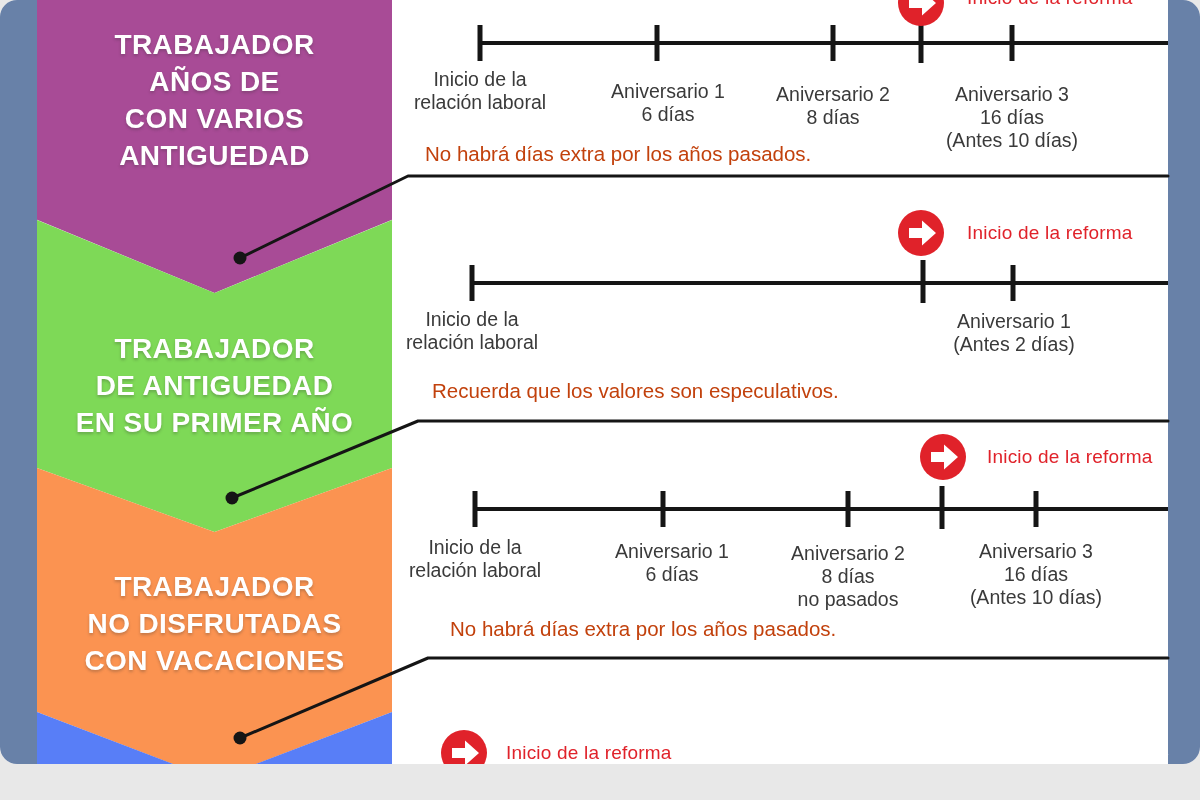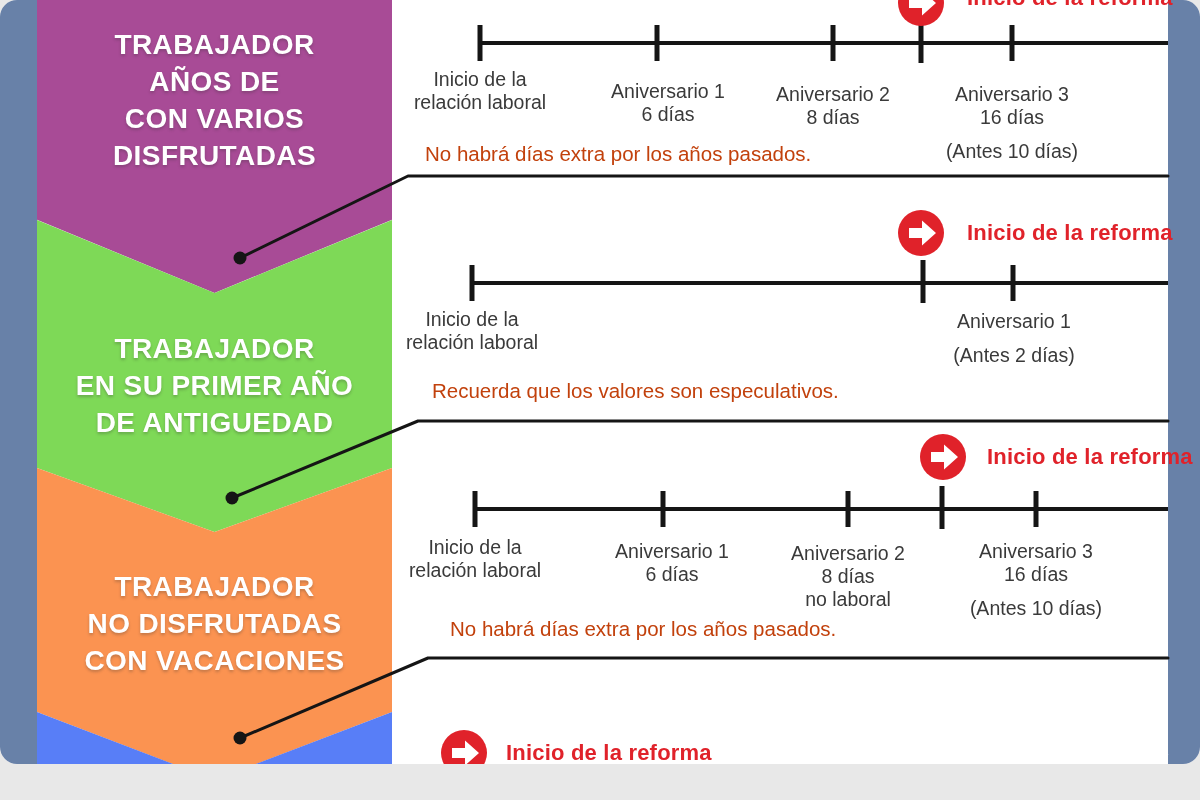"DISFRUTADAS" div { text: DISFRUTADAS -> ANTIGUEDAD }
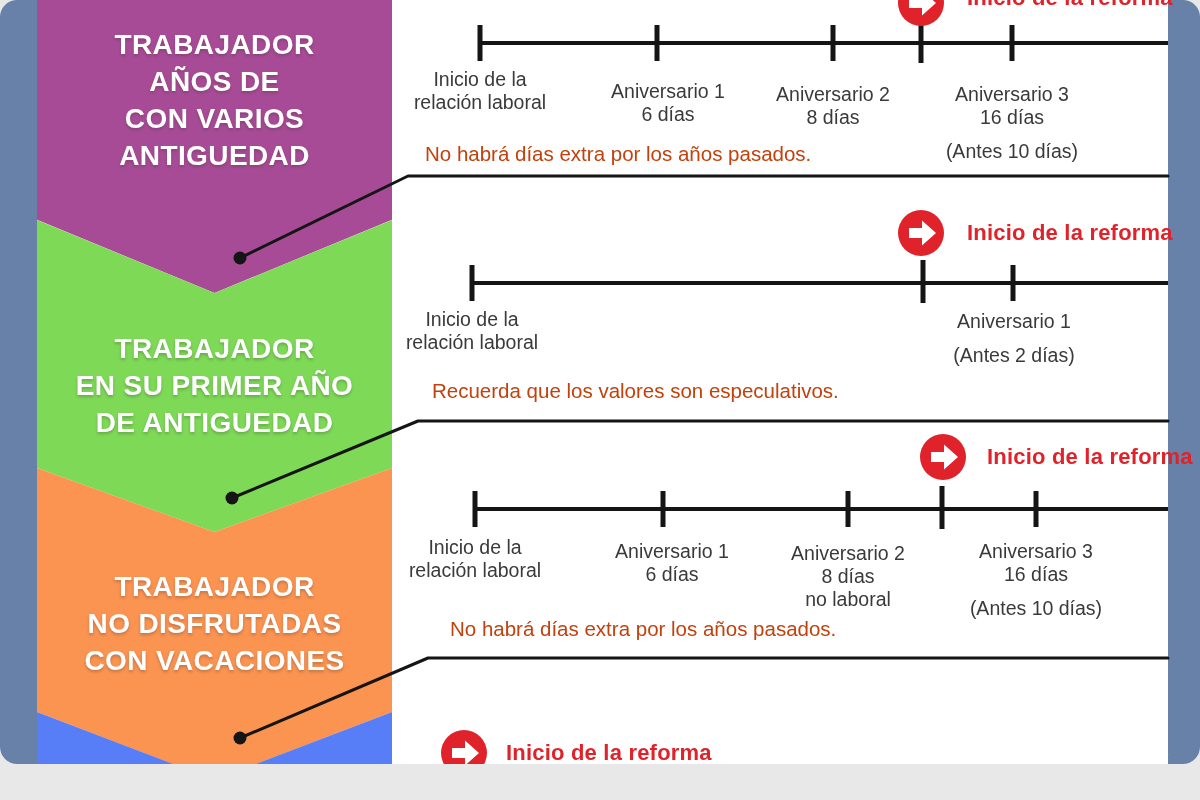"(Antes 10 días)" .ev .before { margin-top: 11px -> 0 }
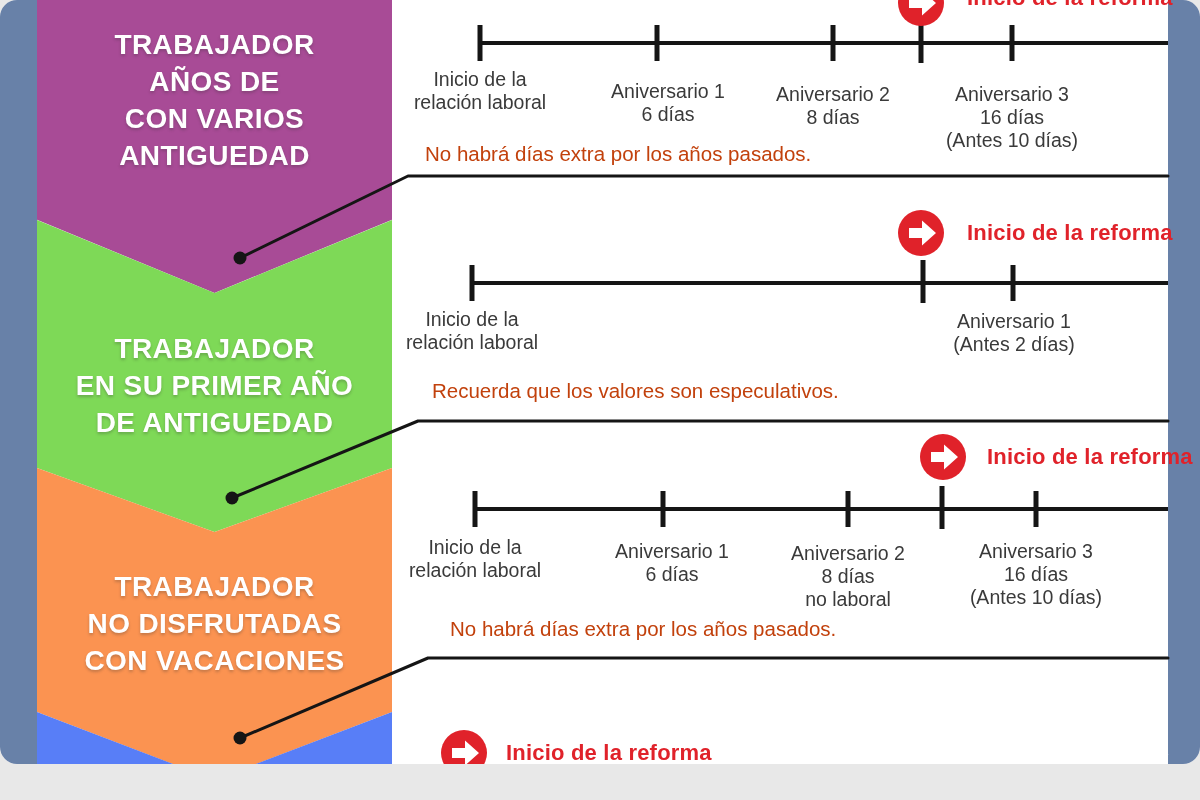"Inicio de la reforma" .badge-label { font-size: 22px -> 19px; font-weight: 700 -> 400 }
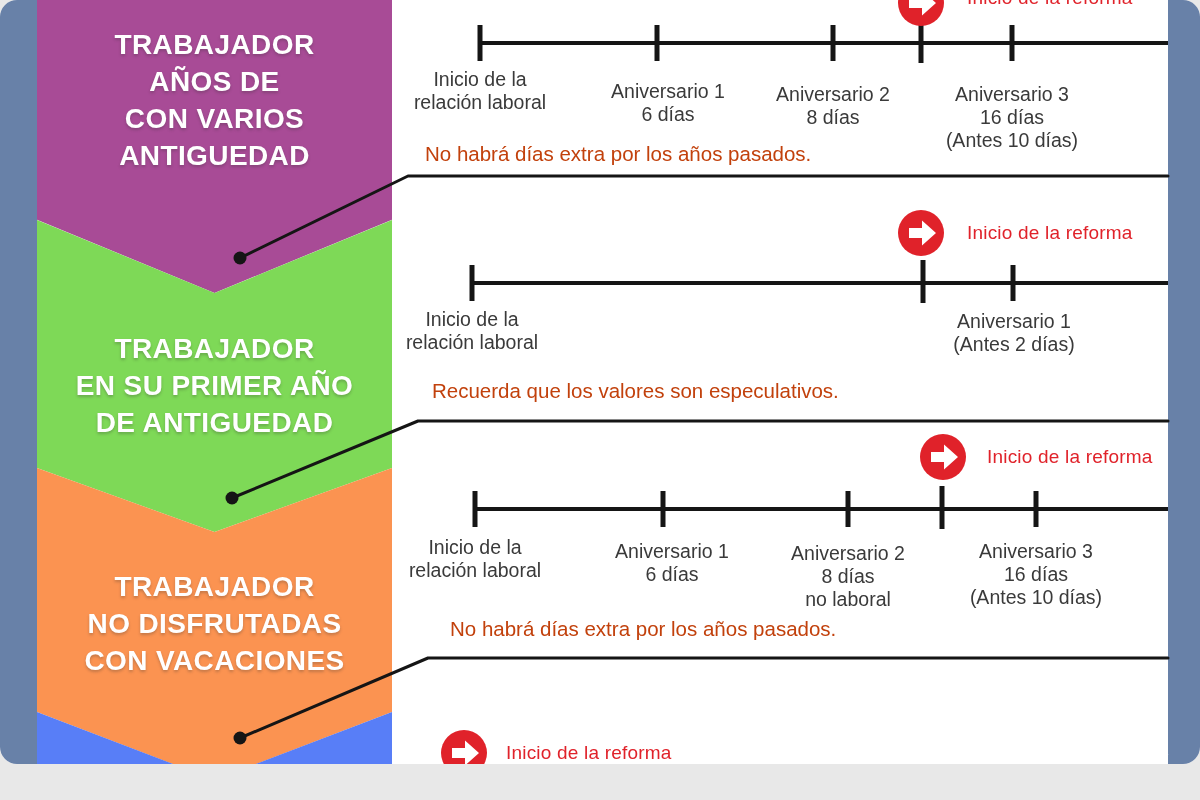"EN SU PRIMER AÑO" div { order: before "DE ANTIGUEDAD" -> after "DE ANTIGUEDAD" }
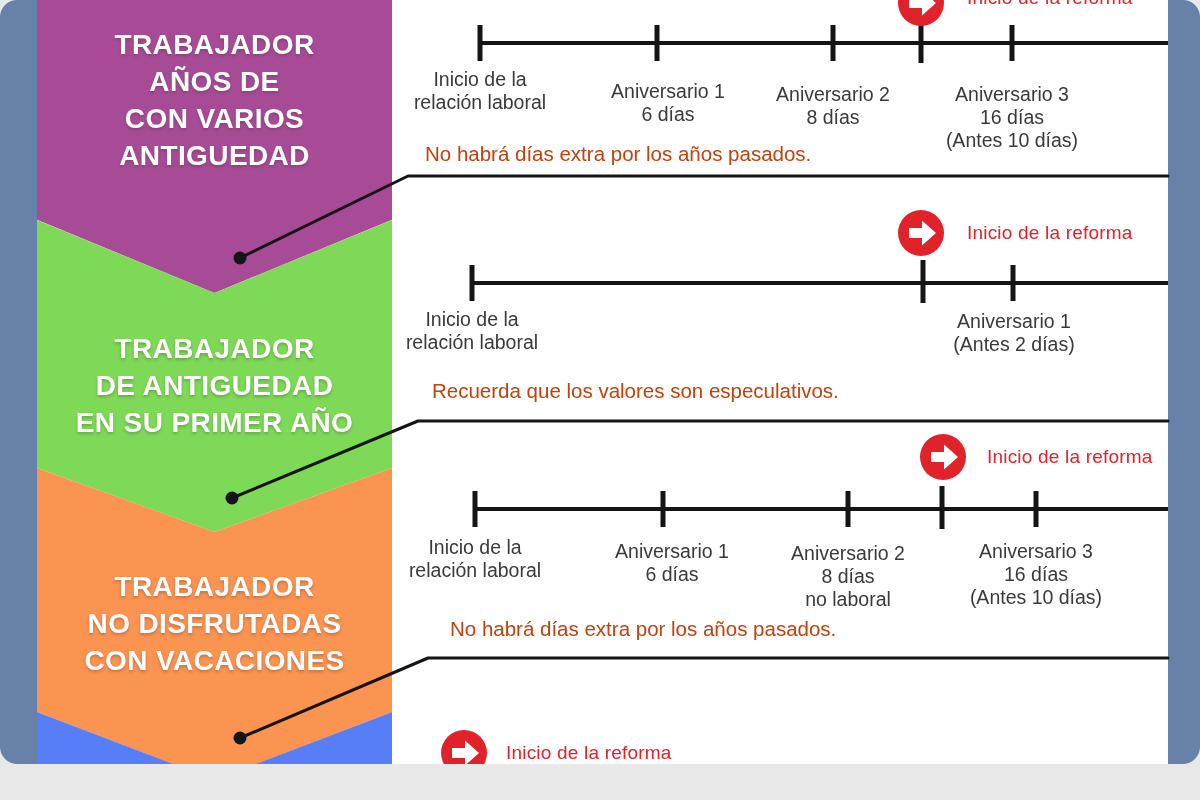"no laboral" div { text: laboral -> pasados }
